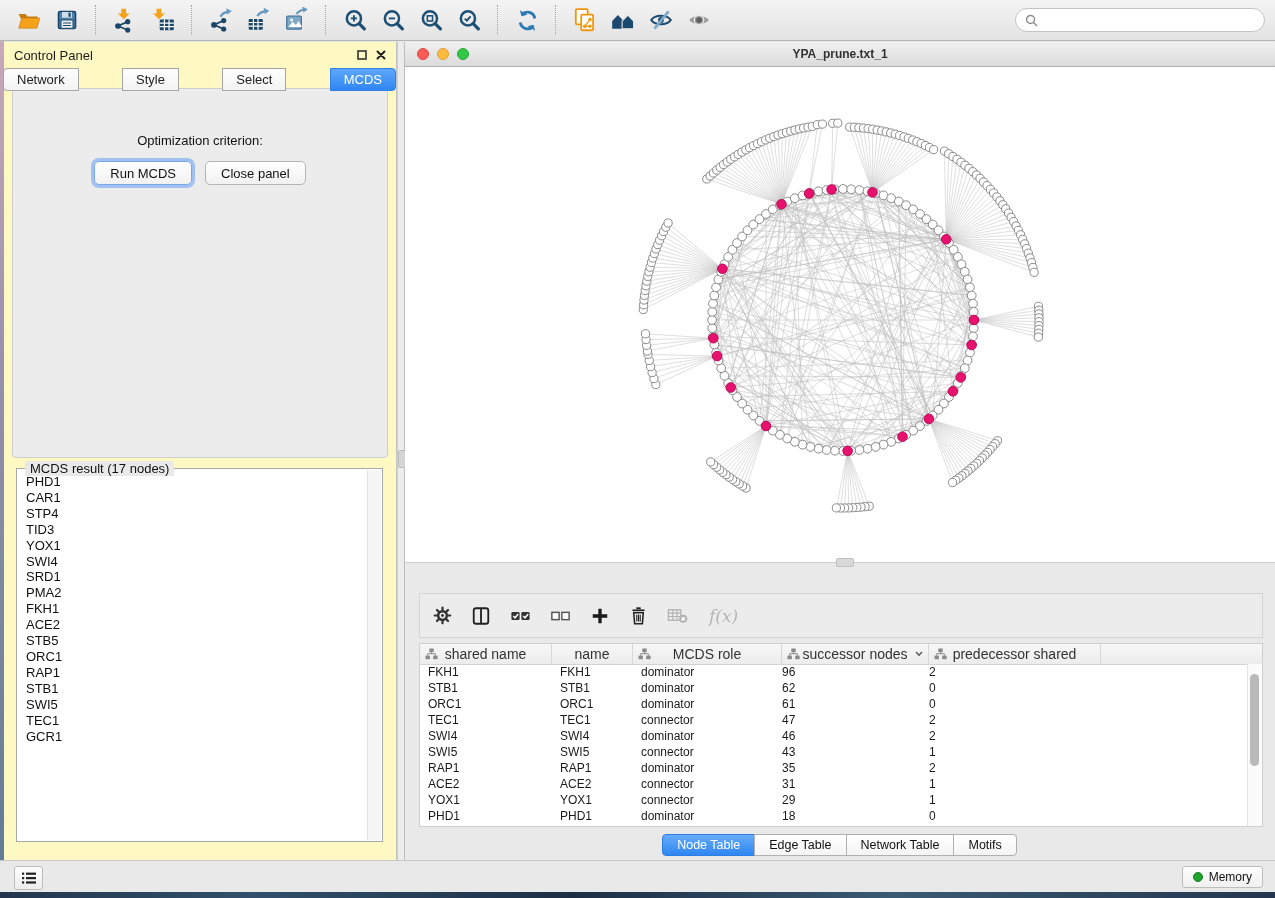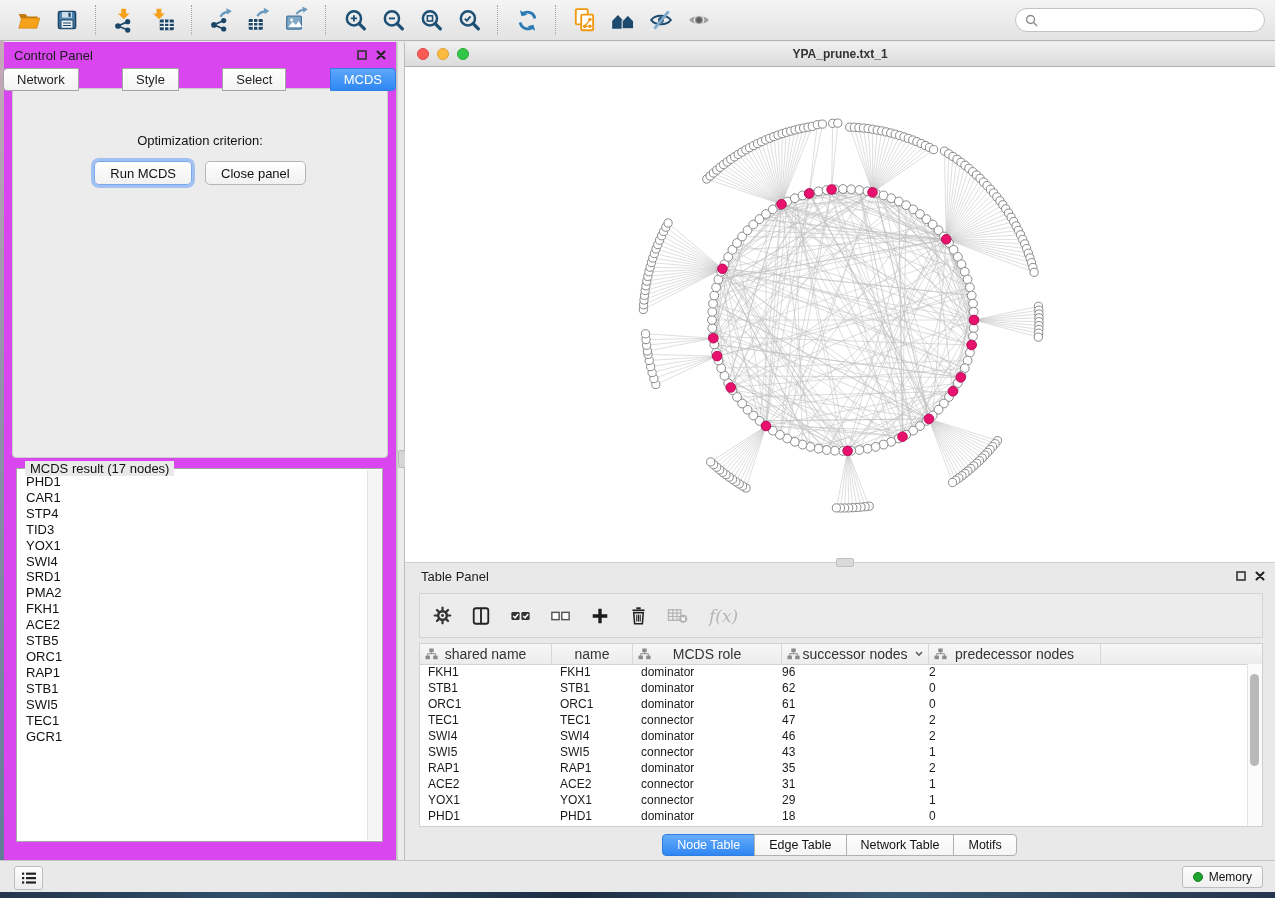"Control Panel" .control-panel { background: #d946ef -> #fef9c3 }
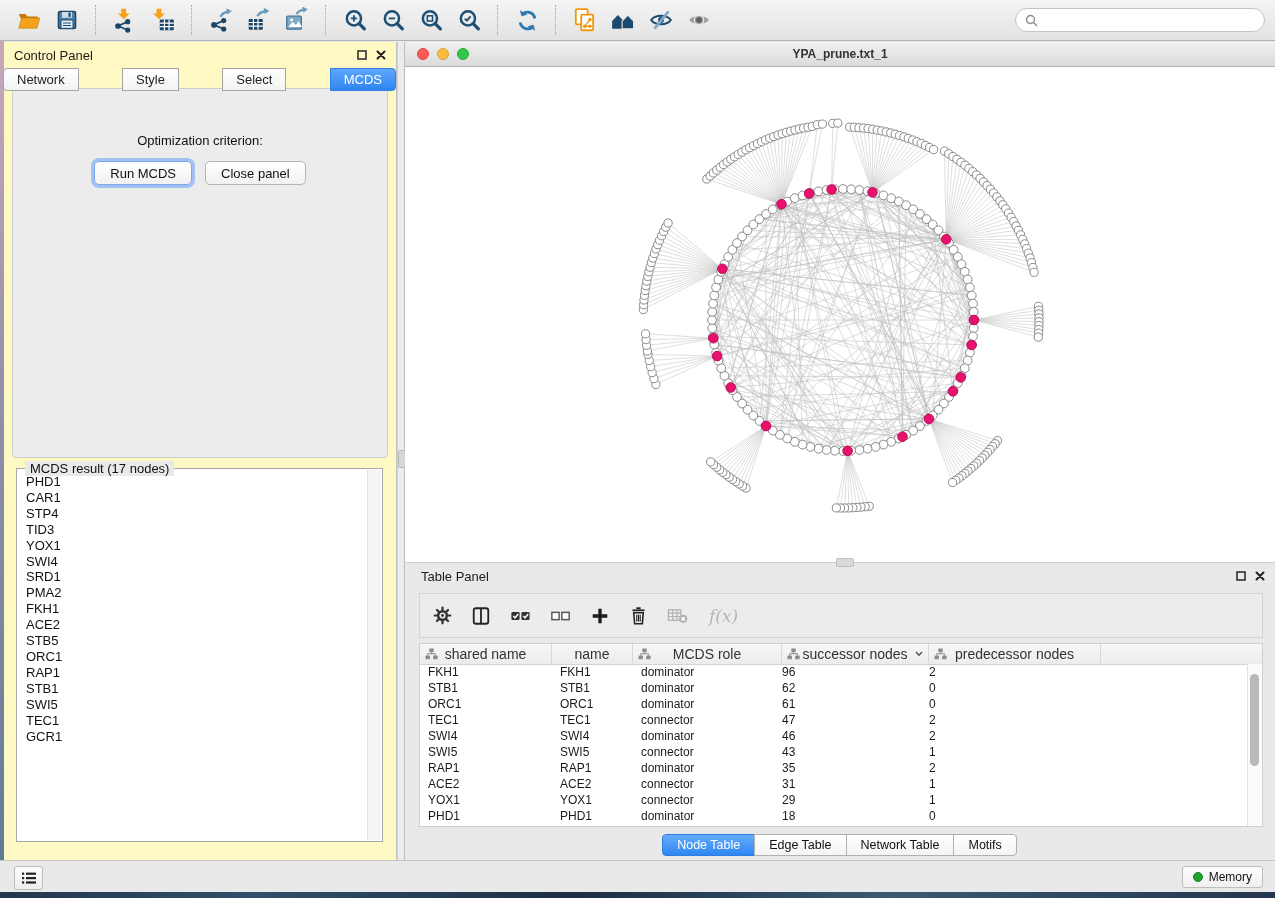"Table Panel" div.panel-header { html: <div> <span>Table Panel</span> <span> <span><svg> <rect></rect> </svg></span> <span><svg> <path></path> </svg></span> </span> </div> -> none }
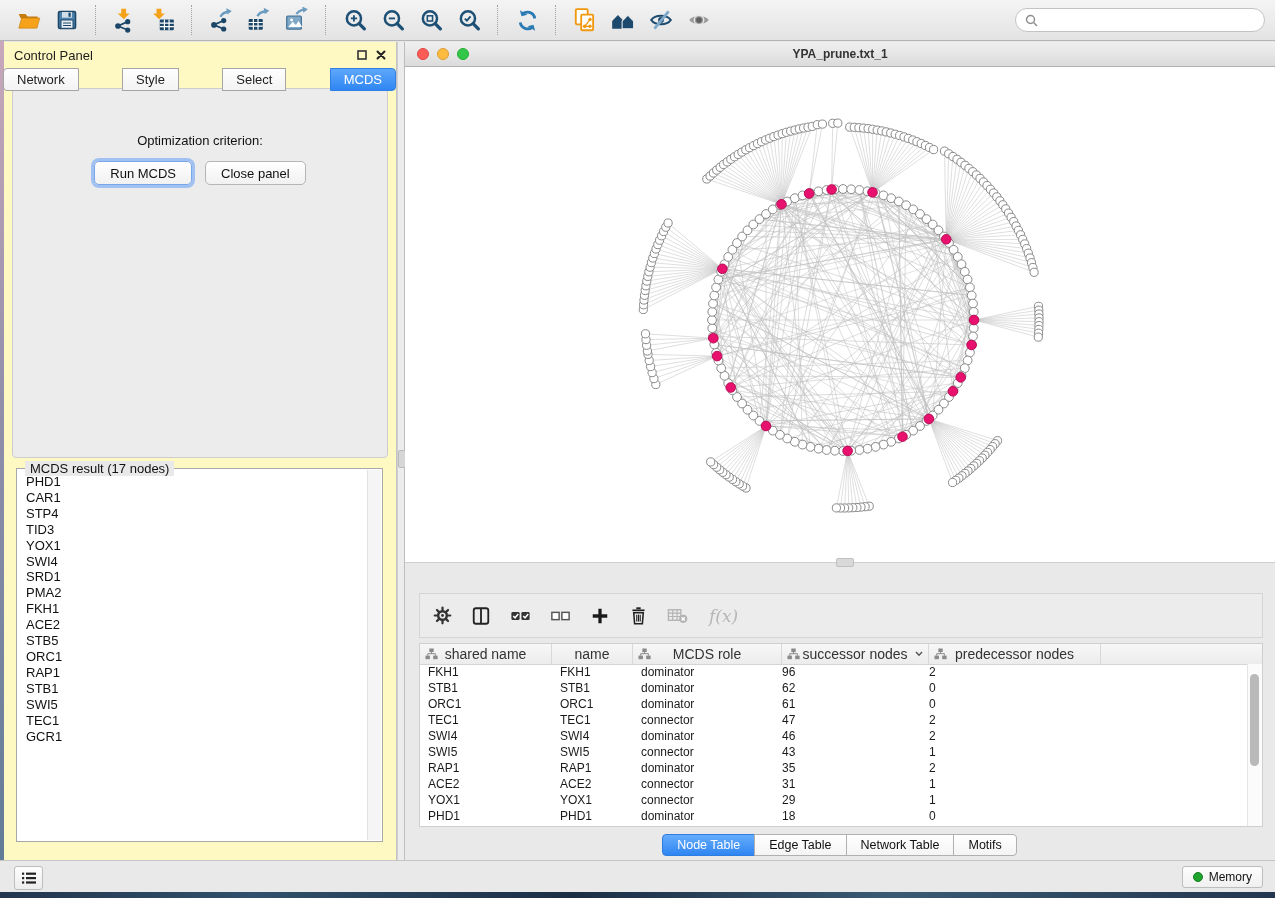"predecessor nodes" span { text: nodes -> shared }
